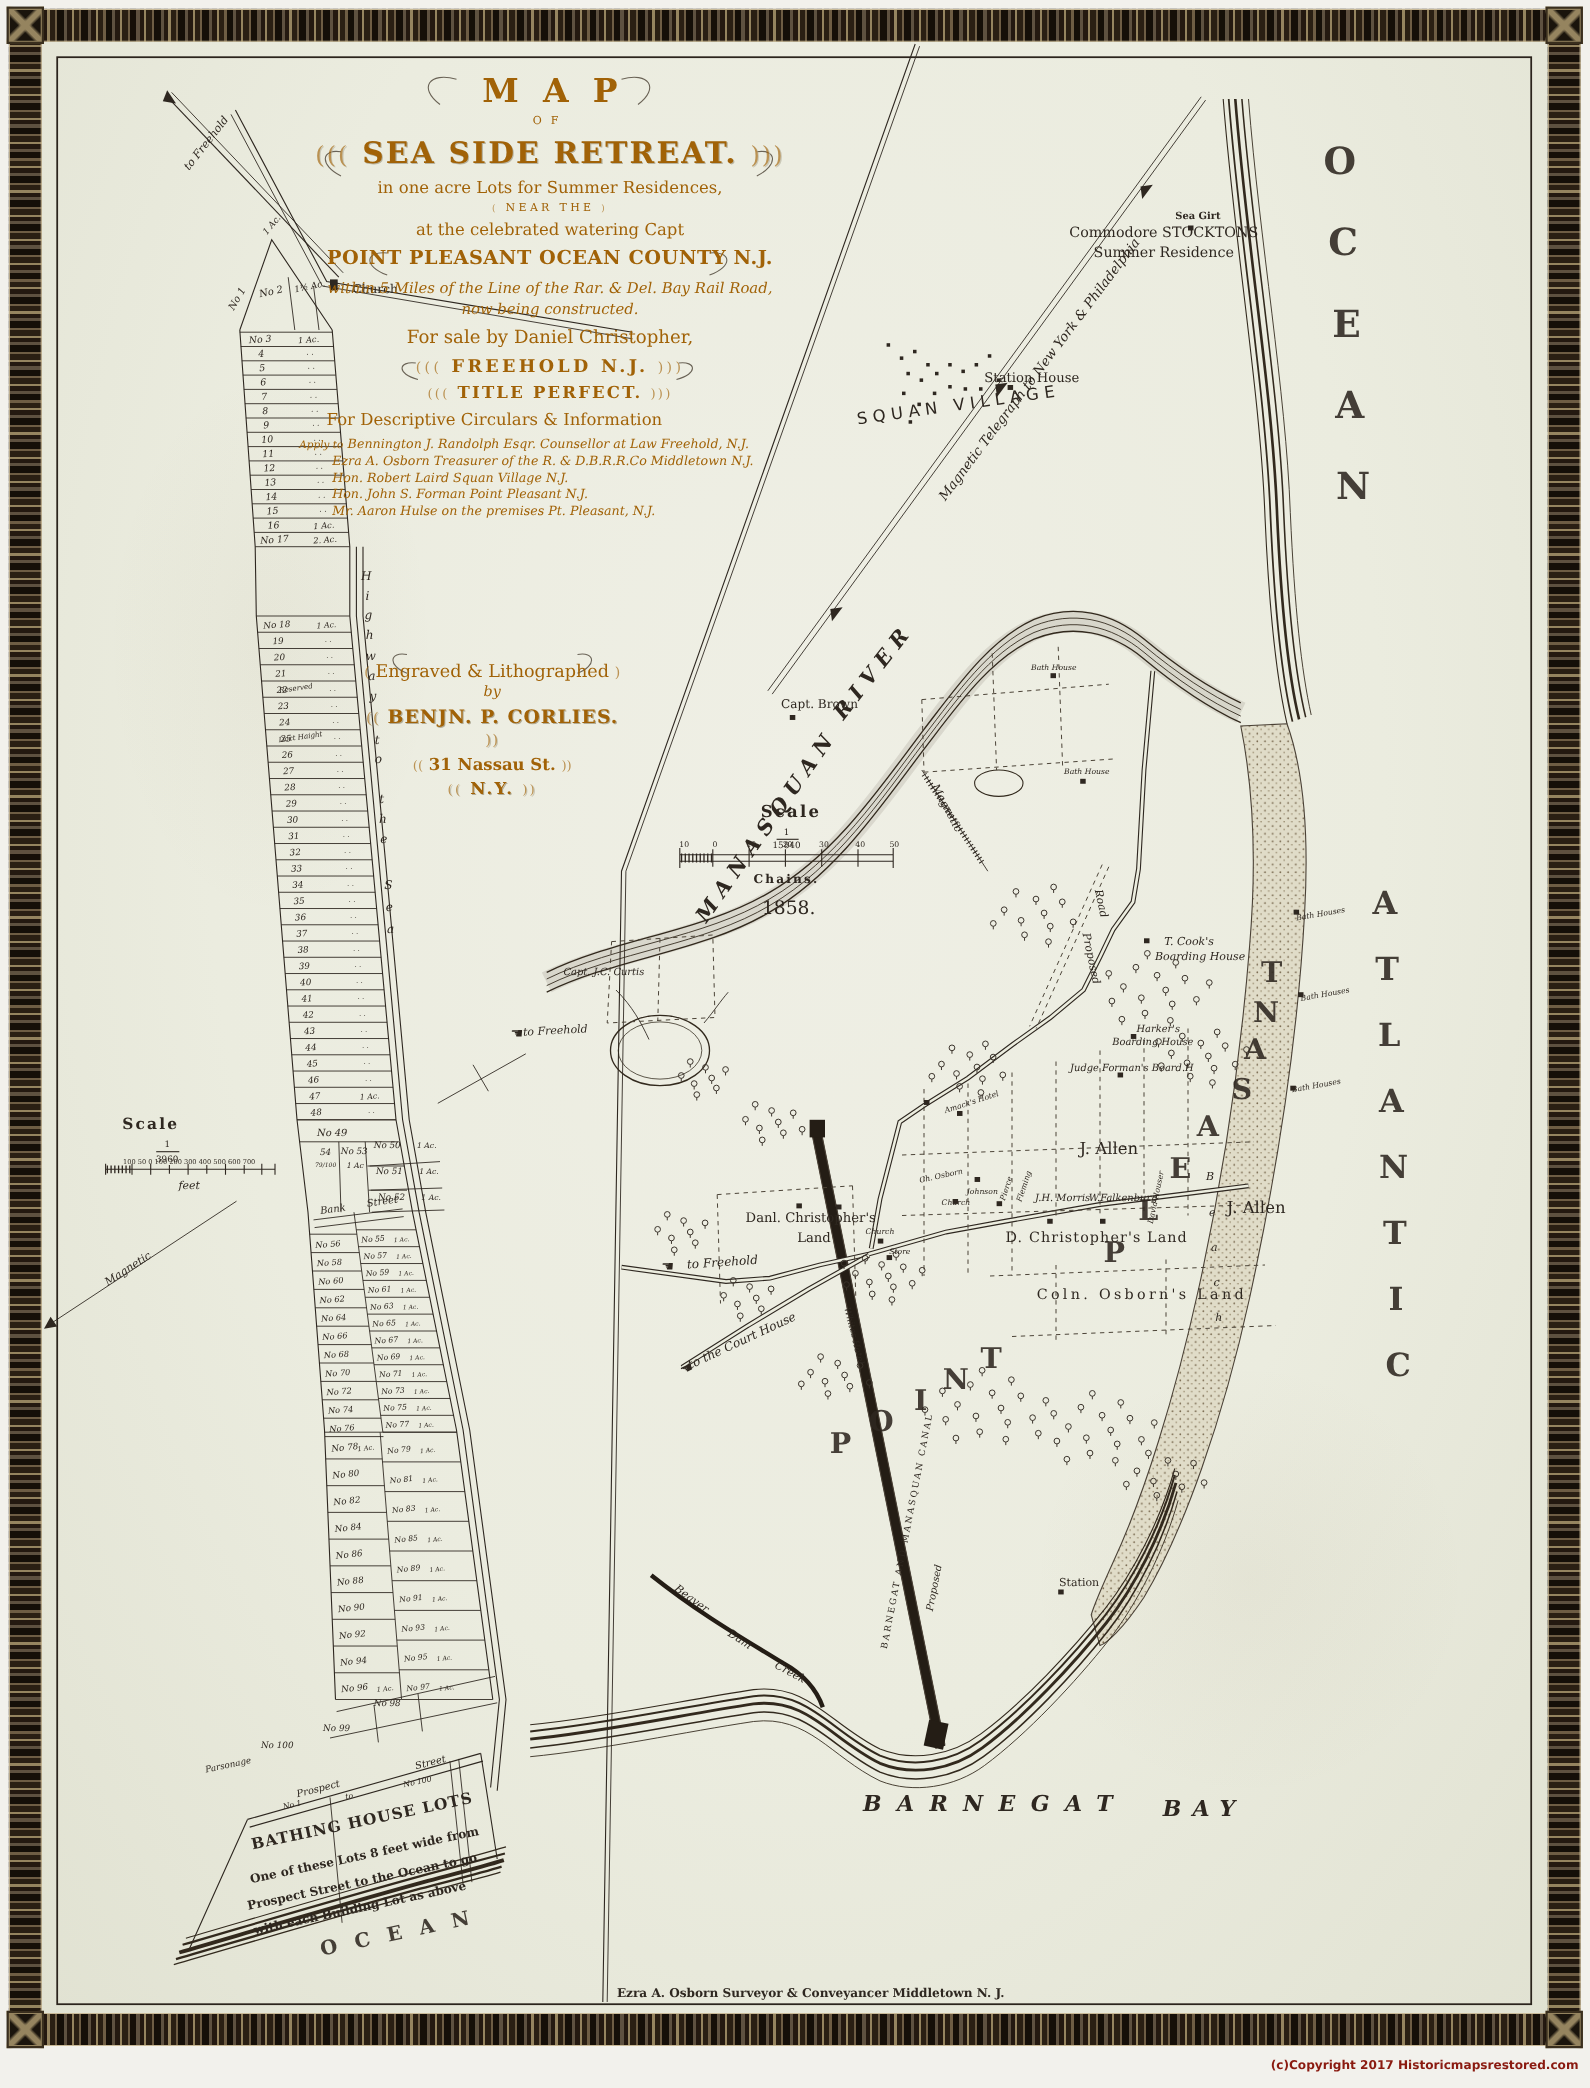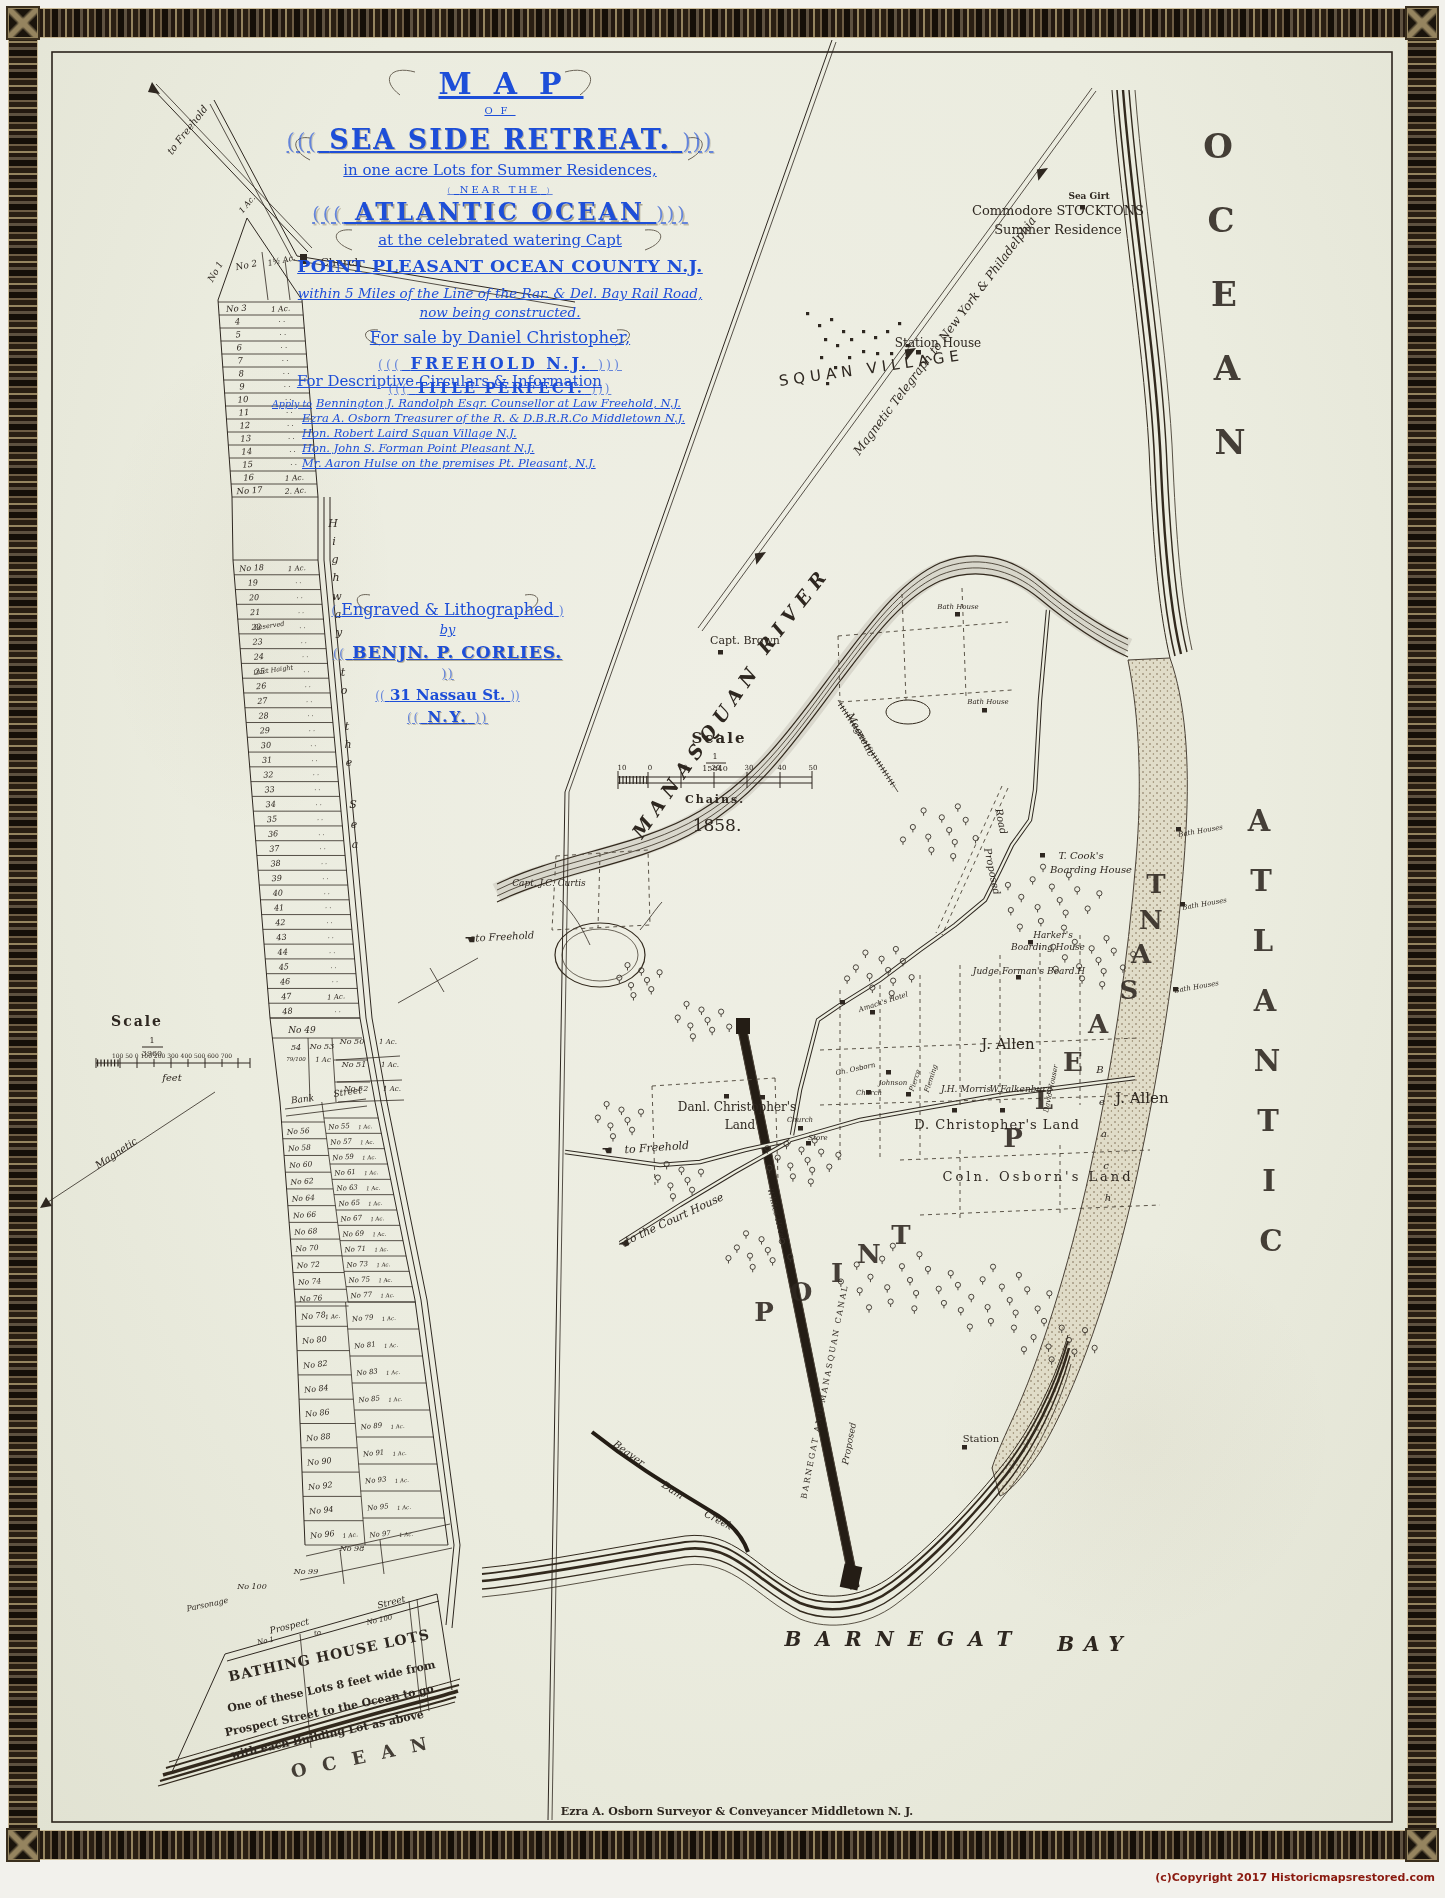"MAP" .blk { color: #1d4ed8 -> #a16207; text-decoration: underline -> none }
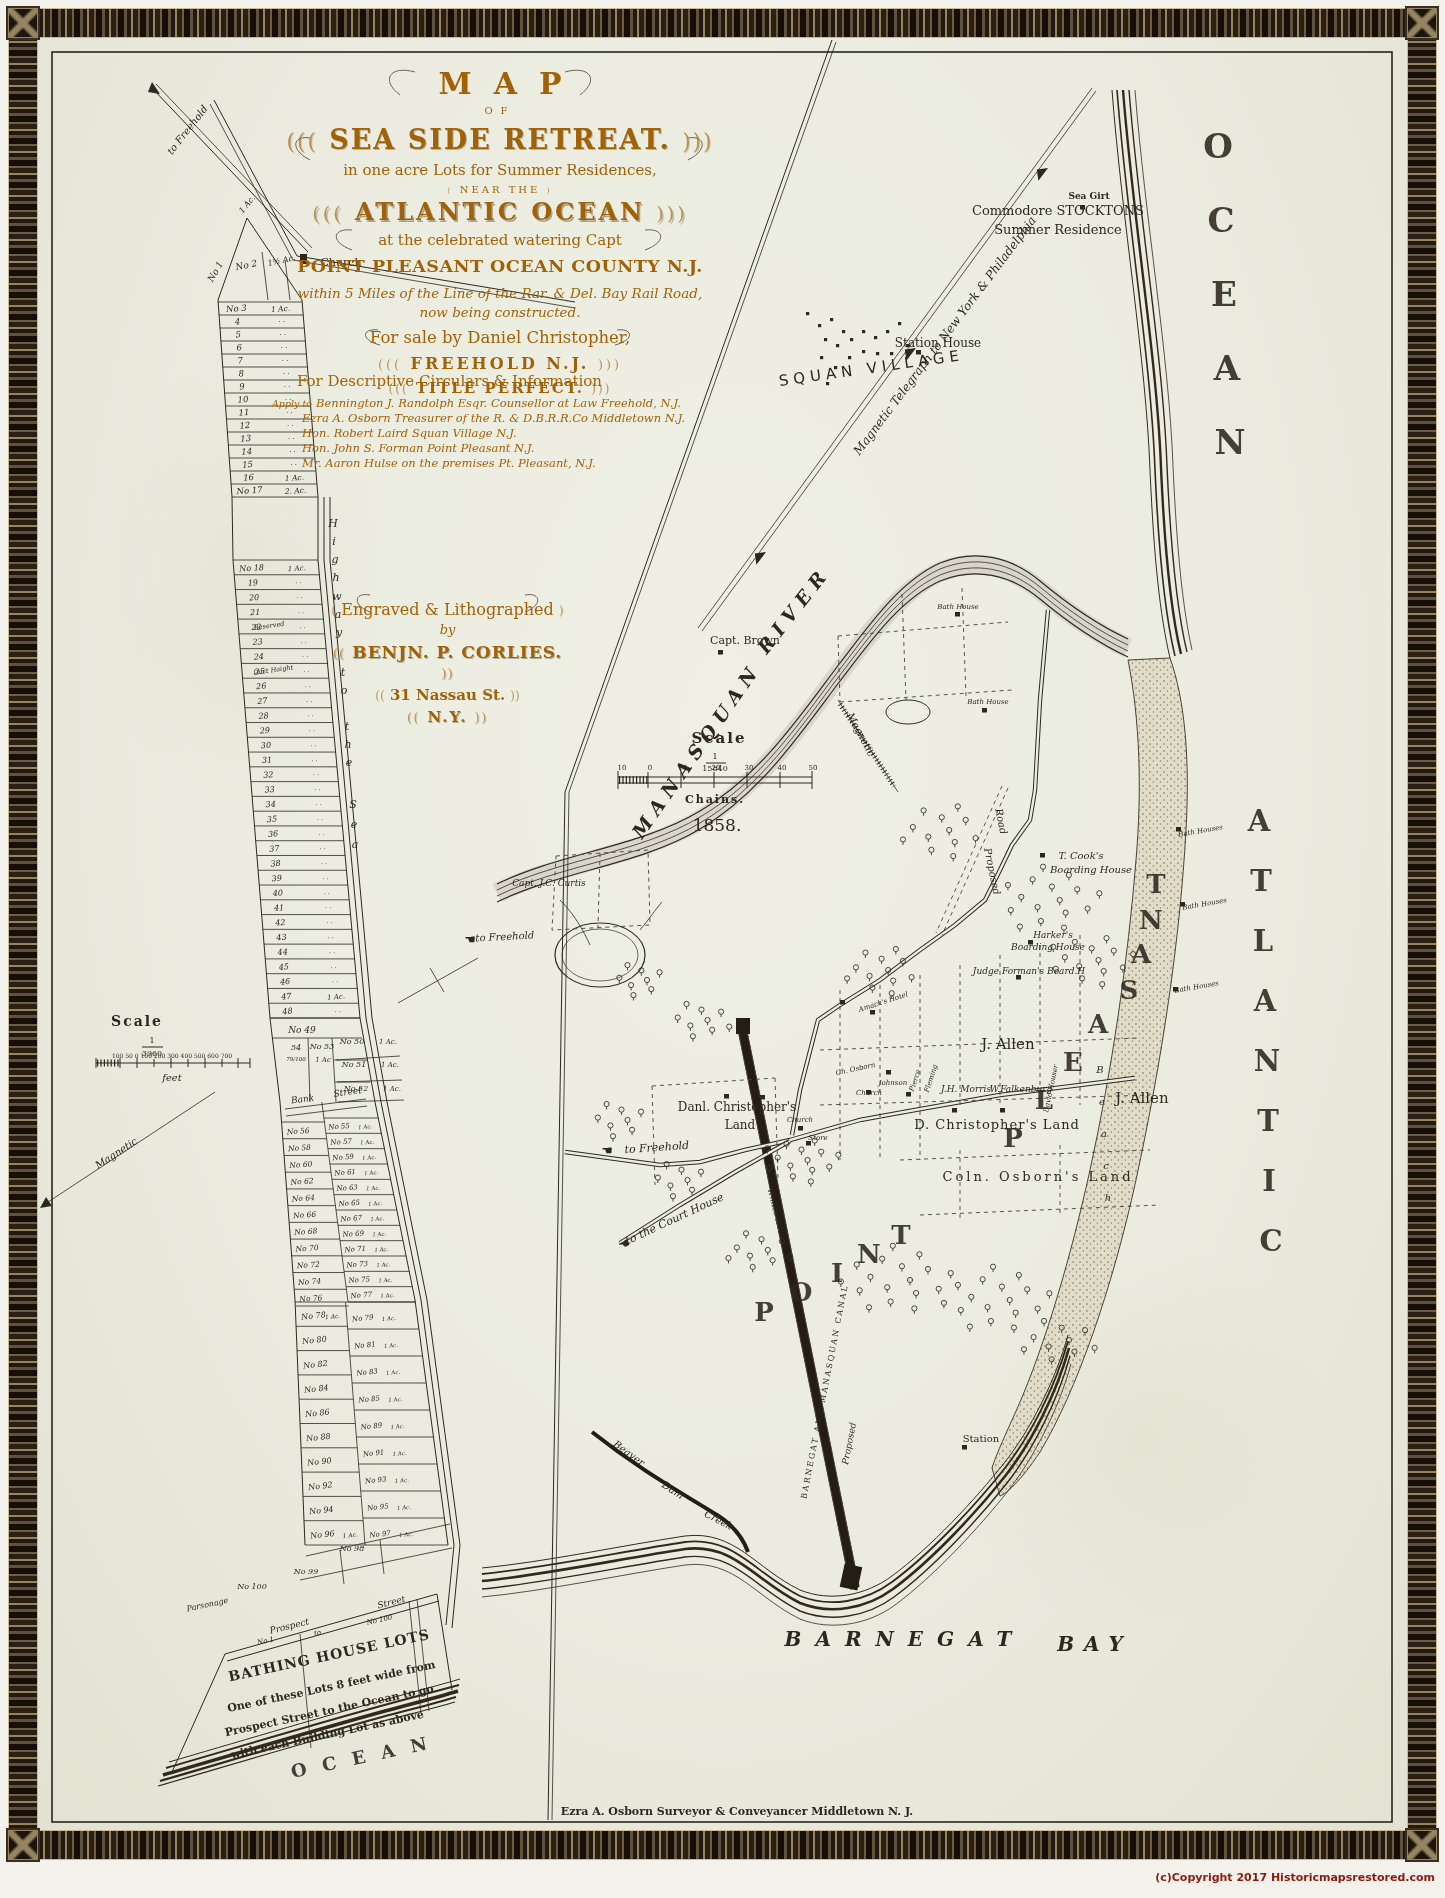"((( ATLANTIC OCEAN )))" div.t-ocean { html: <div><span>(((</span> <span>ATLANTIC OCEAN</span> <span>)))</span></div> -> none }
